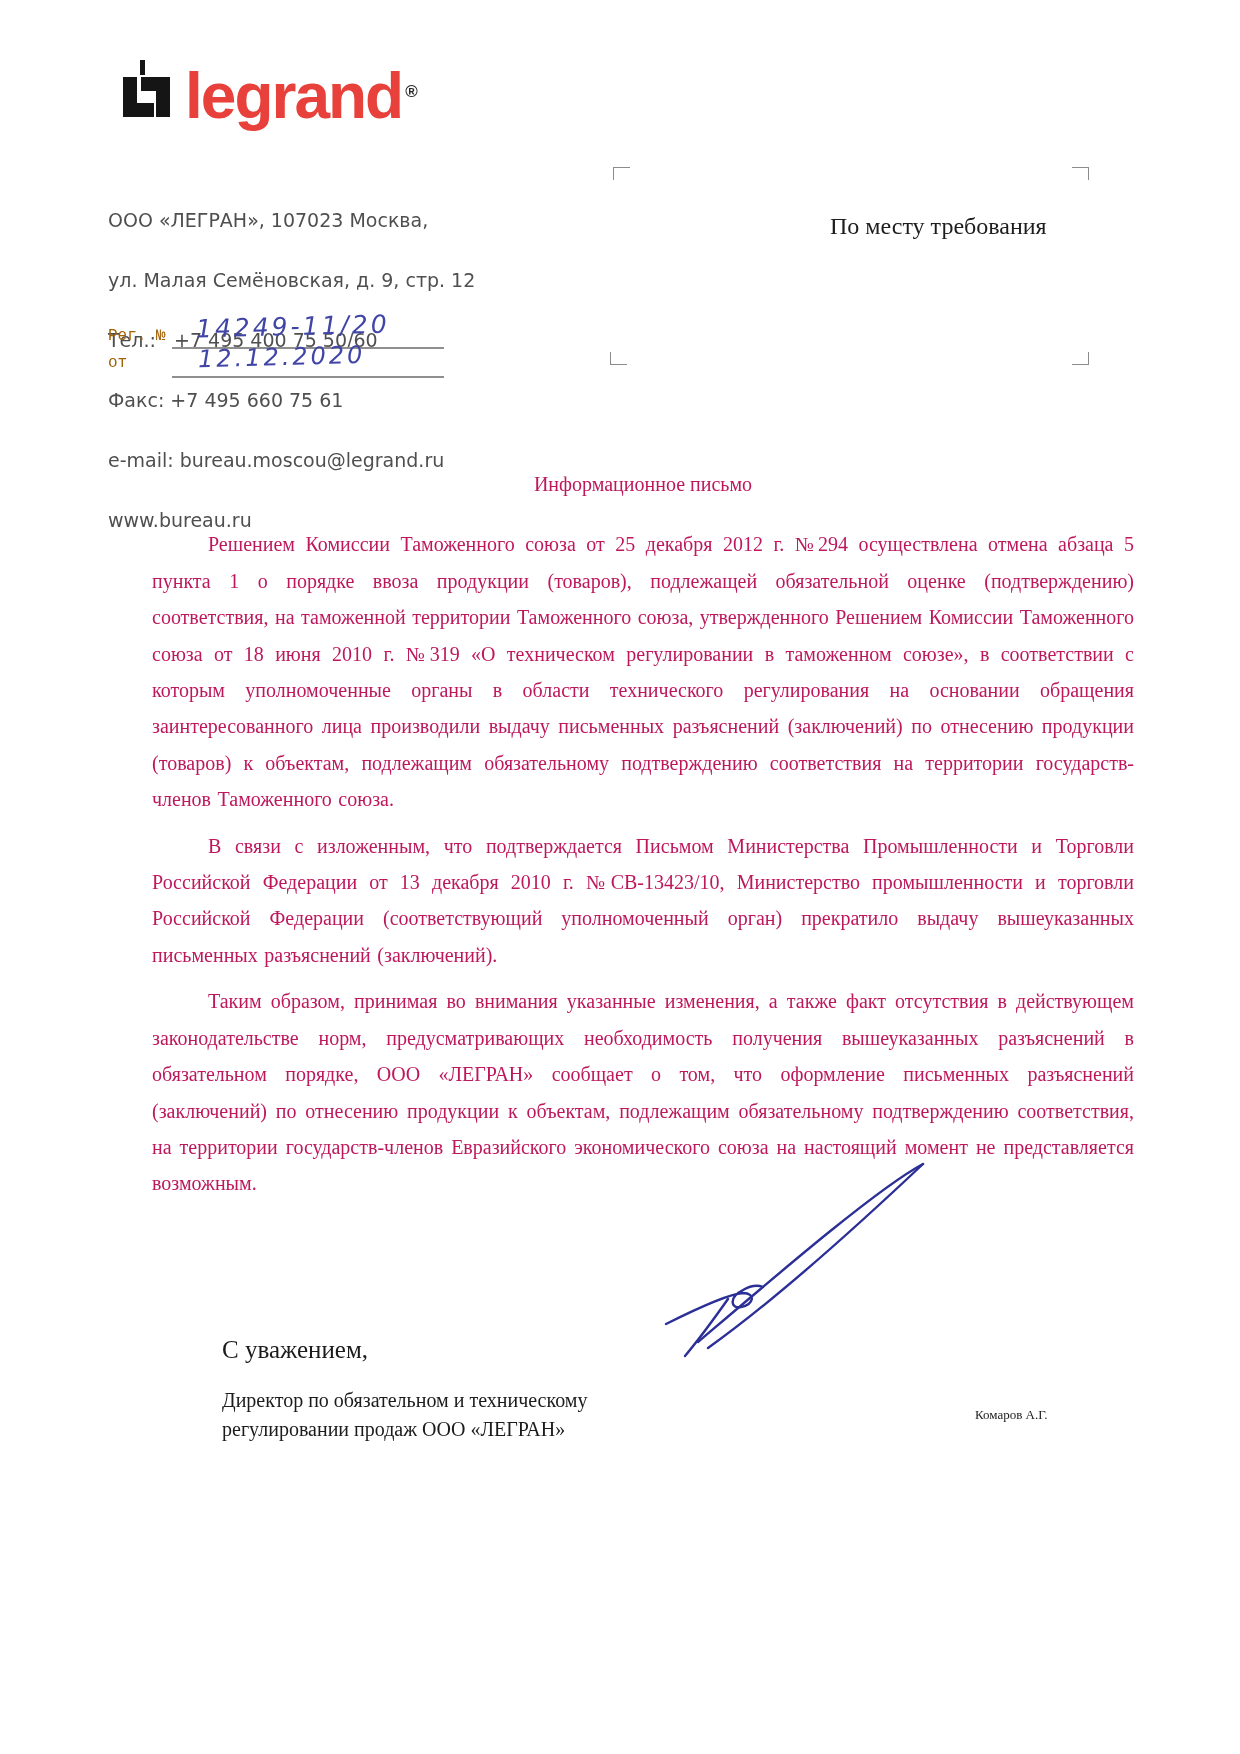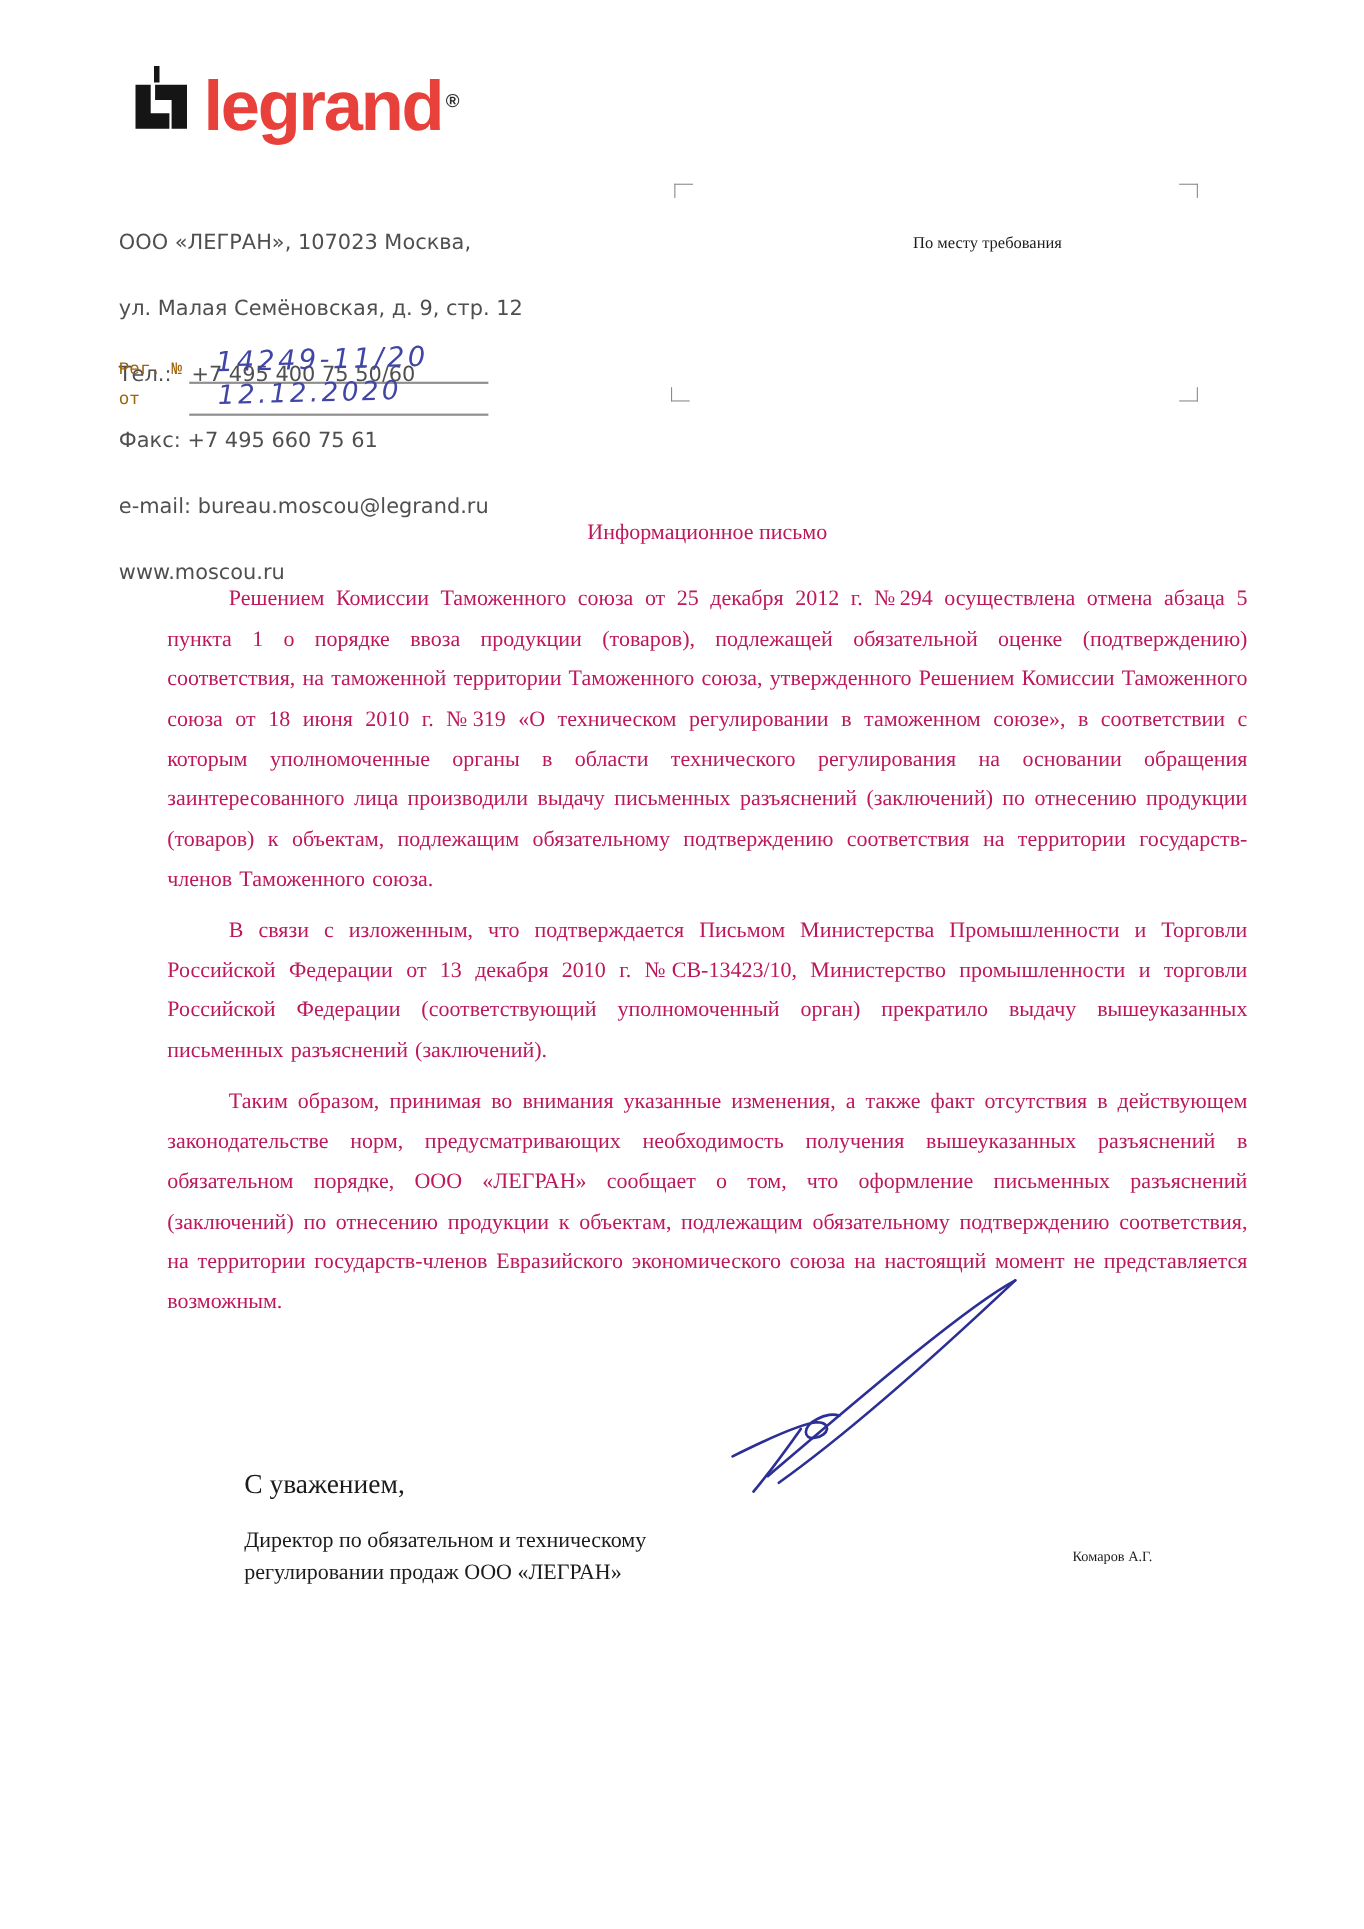"По месту требования" .addressee { font-size: 15px -> 24px }
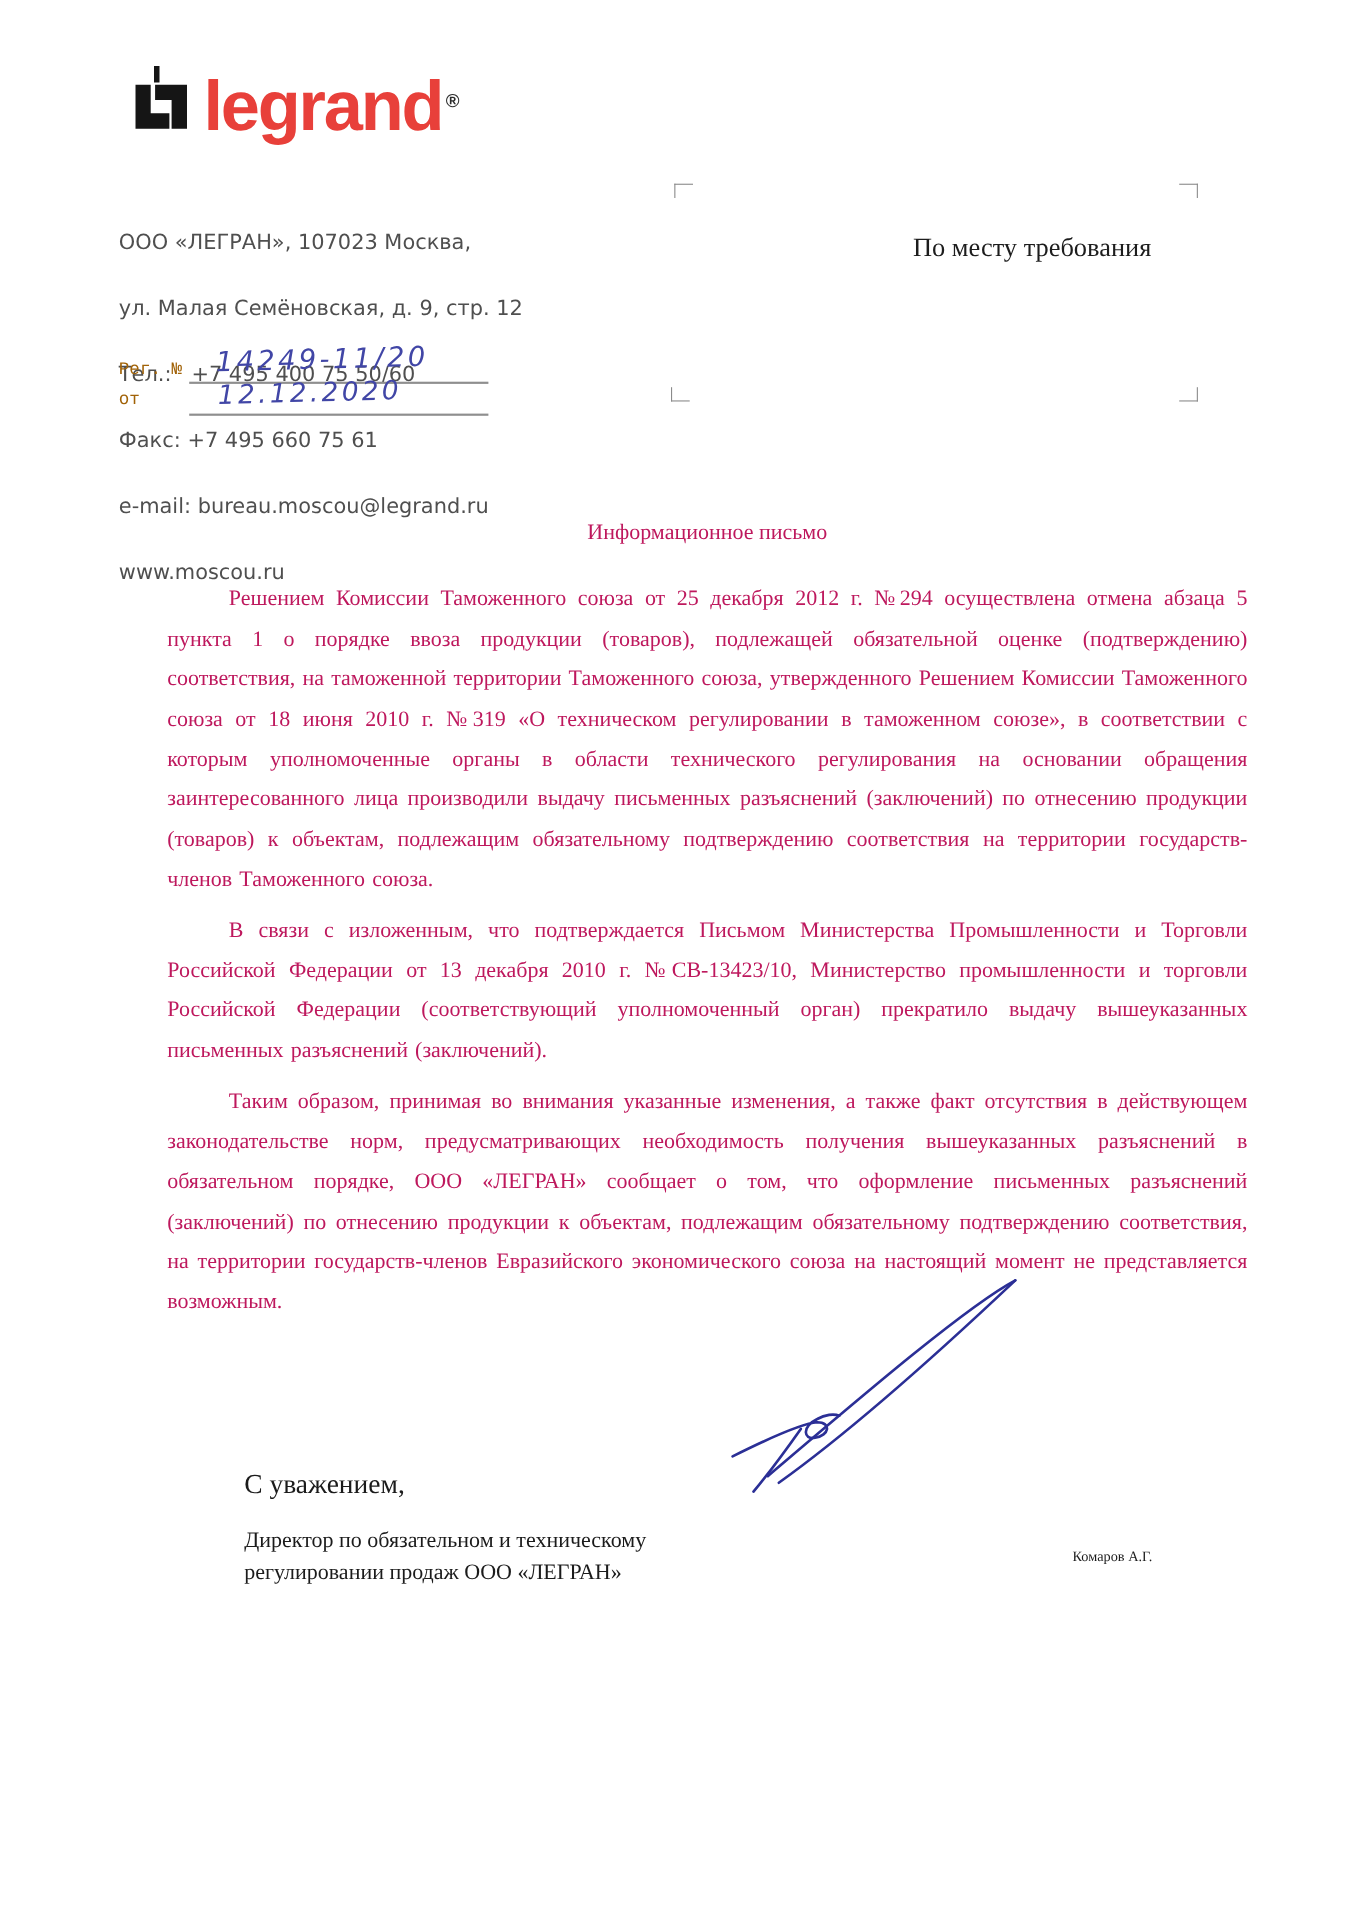"www.moscou.ru" div { text: www.moscou.ru -> www.bureau.ru }
